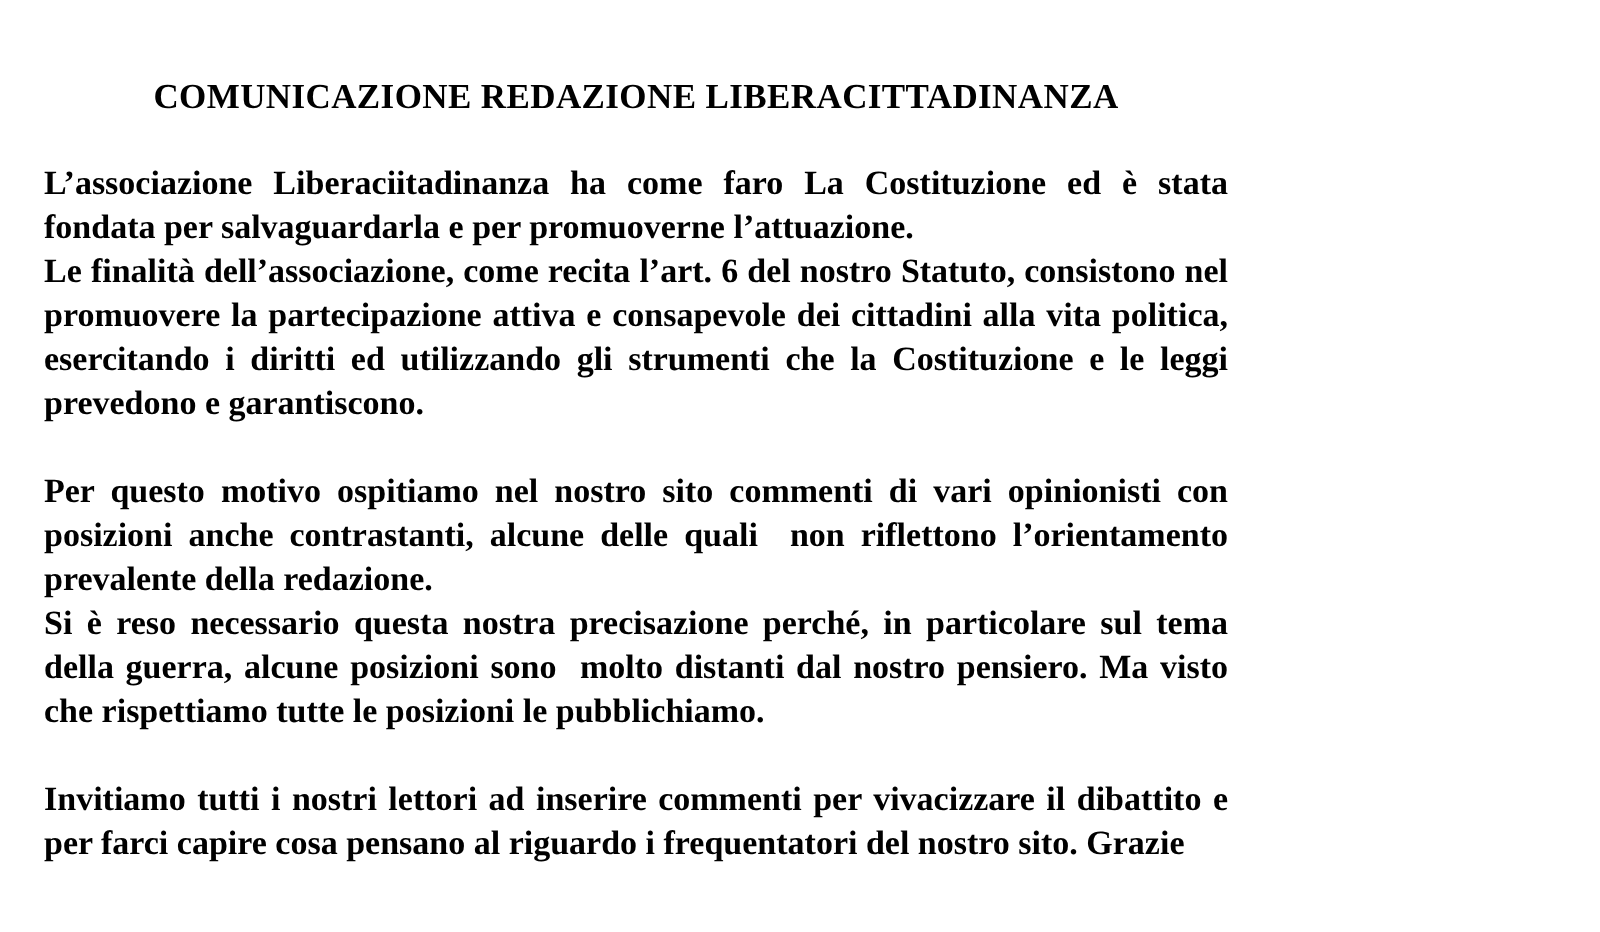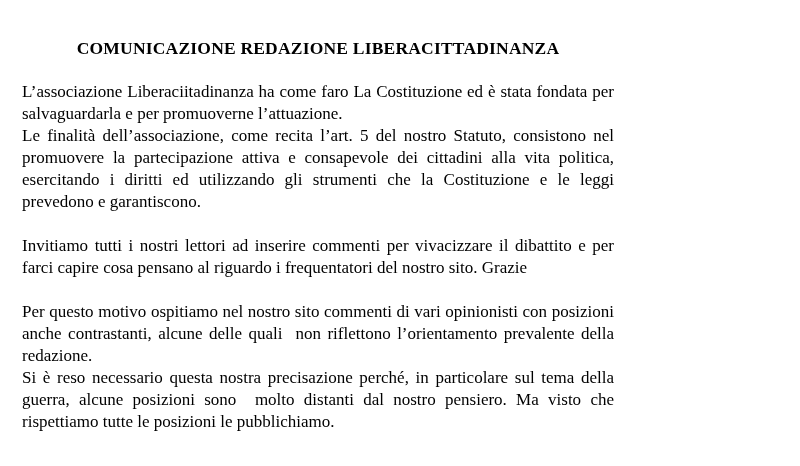"L’associazione Liberaciitadinanza ha" .para { font-weight: none -> bold }
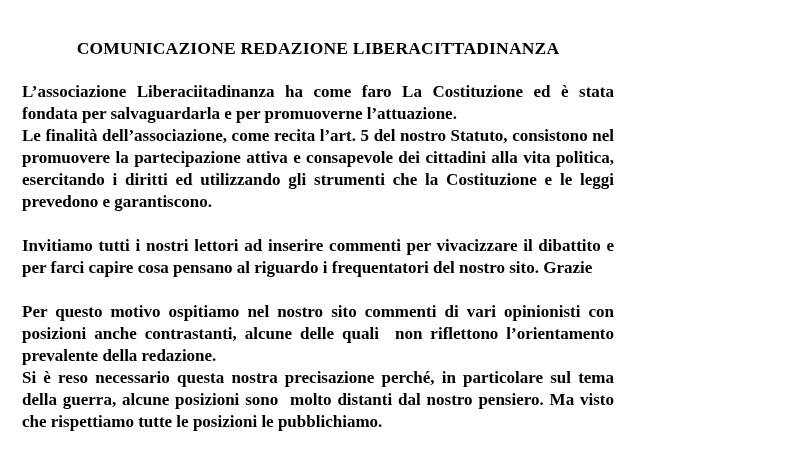"Le finalità dell’associazione, come" p.para { text: 5 -> 6 }
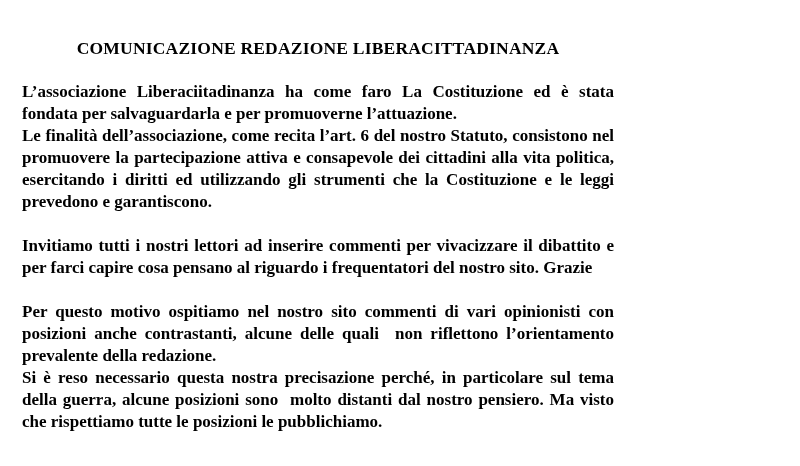"Invitiamo tutti i nostri lettori" div.block { order: before "Per questo motivo ospitiamo nel" -> after "Per questo motivo ospitiamo nel" }
